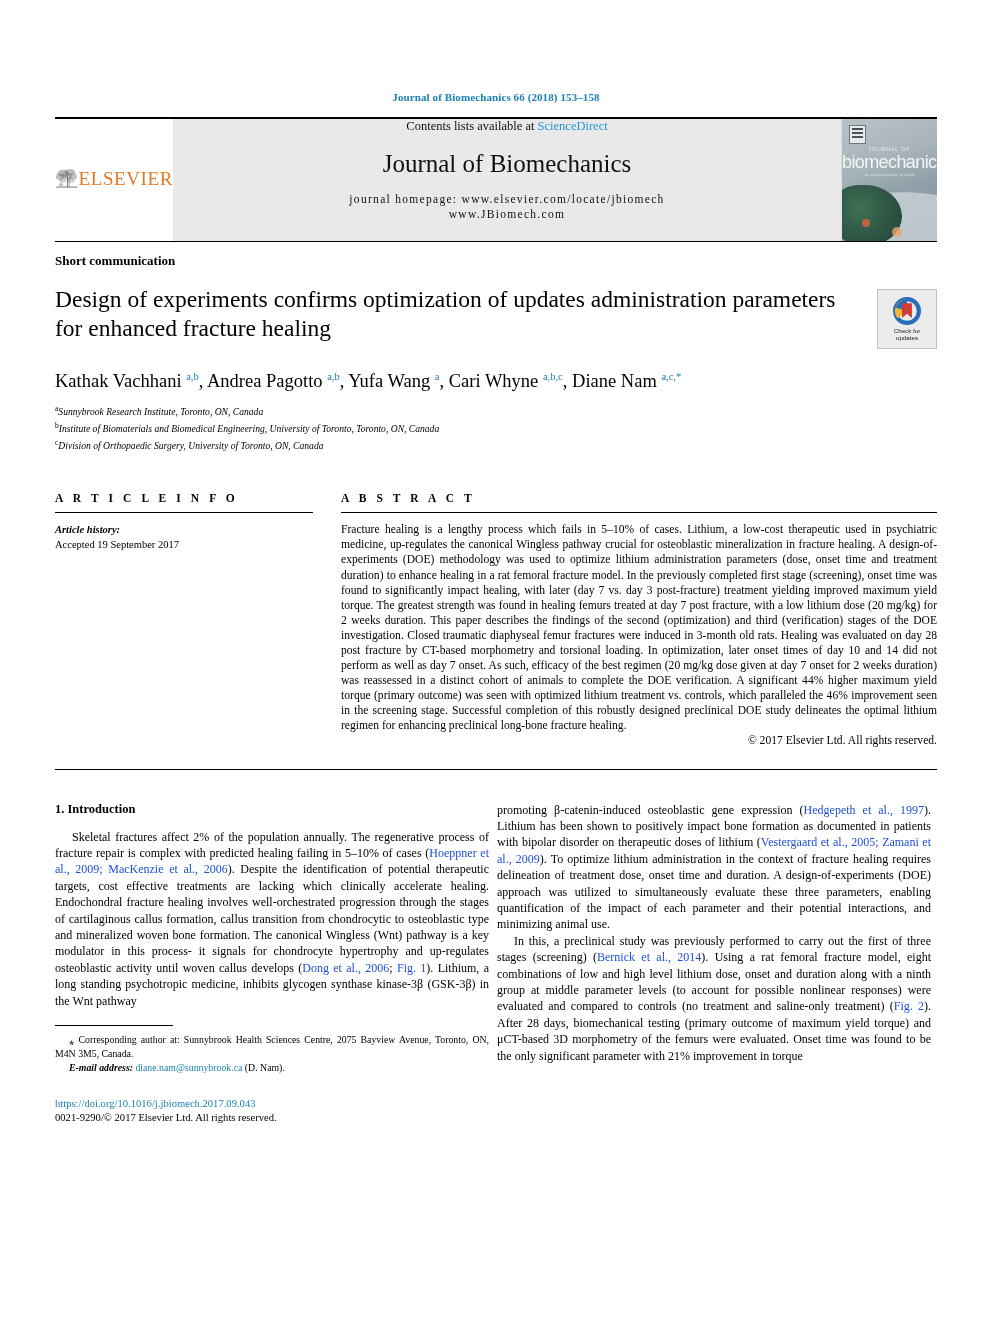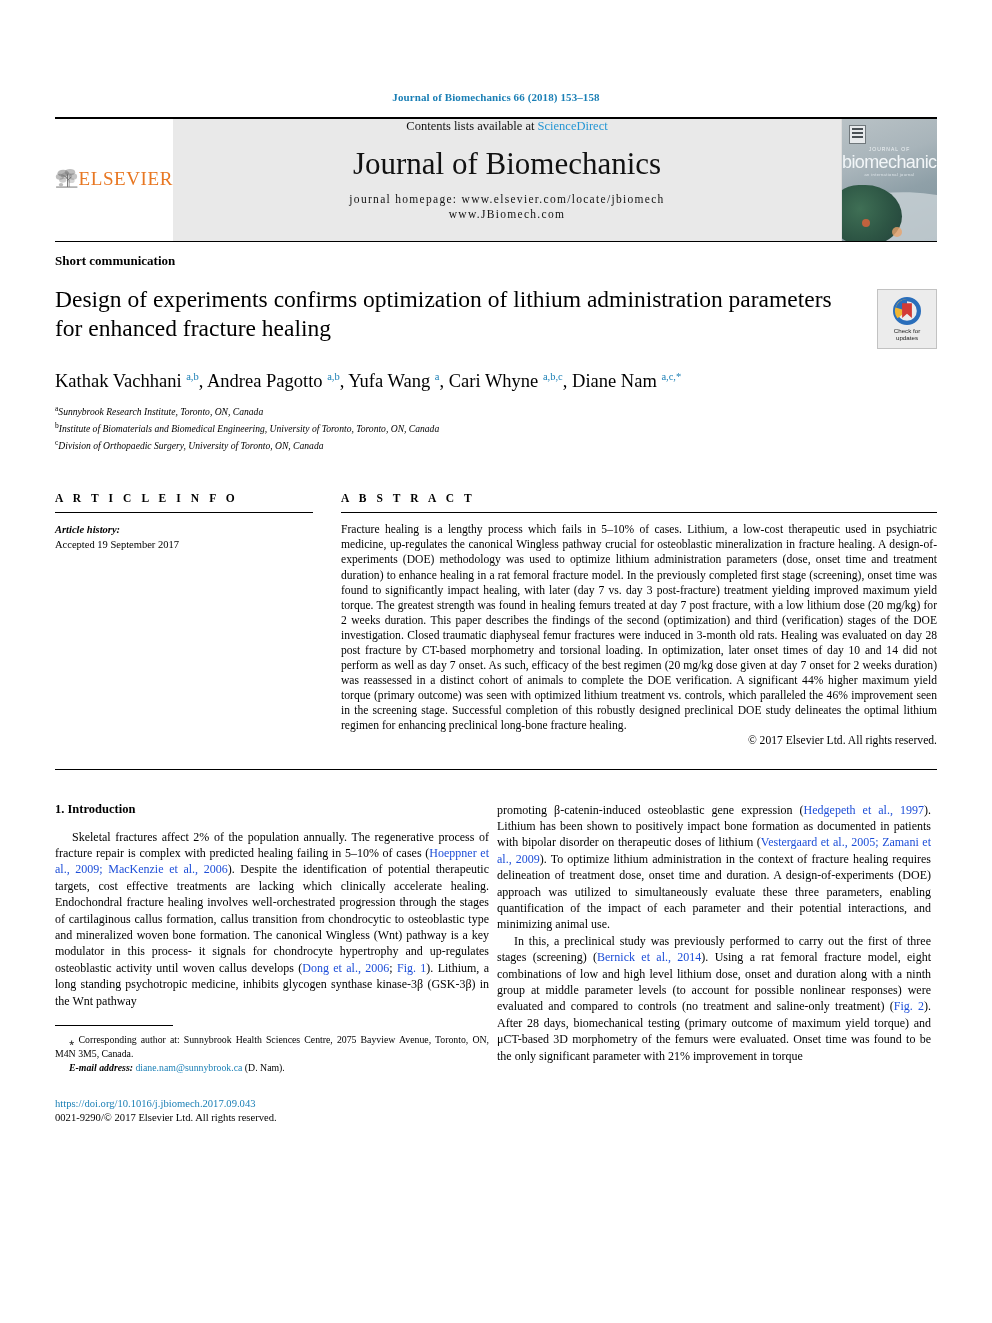"Journal of Biomechanics" .journal-title { font-size: 31px -> 25px }
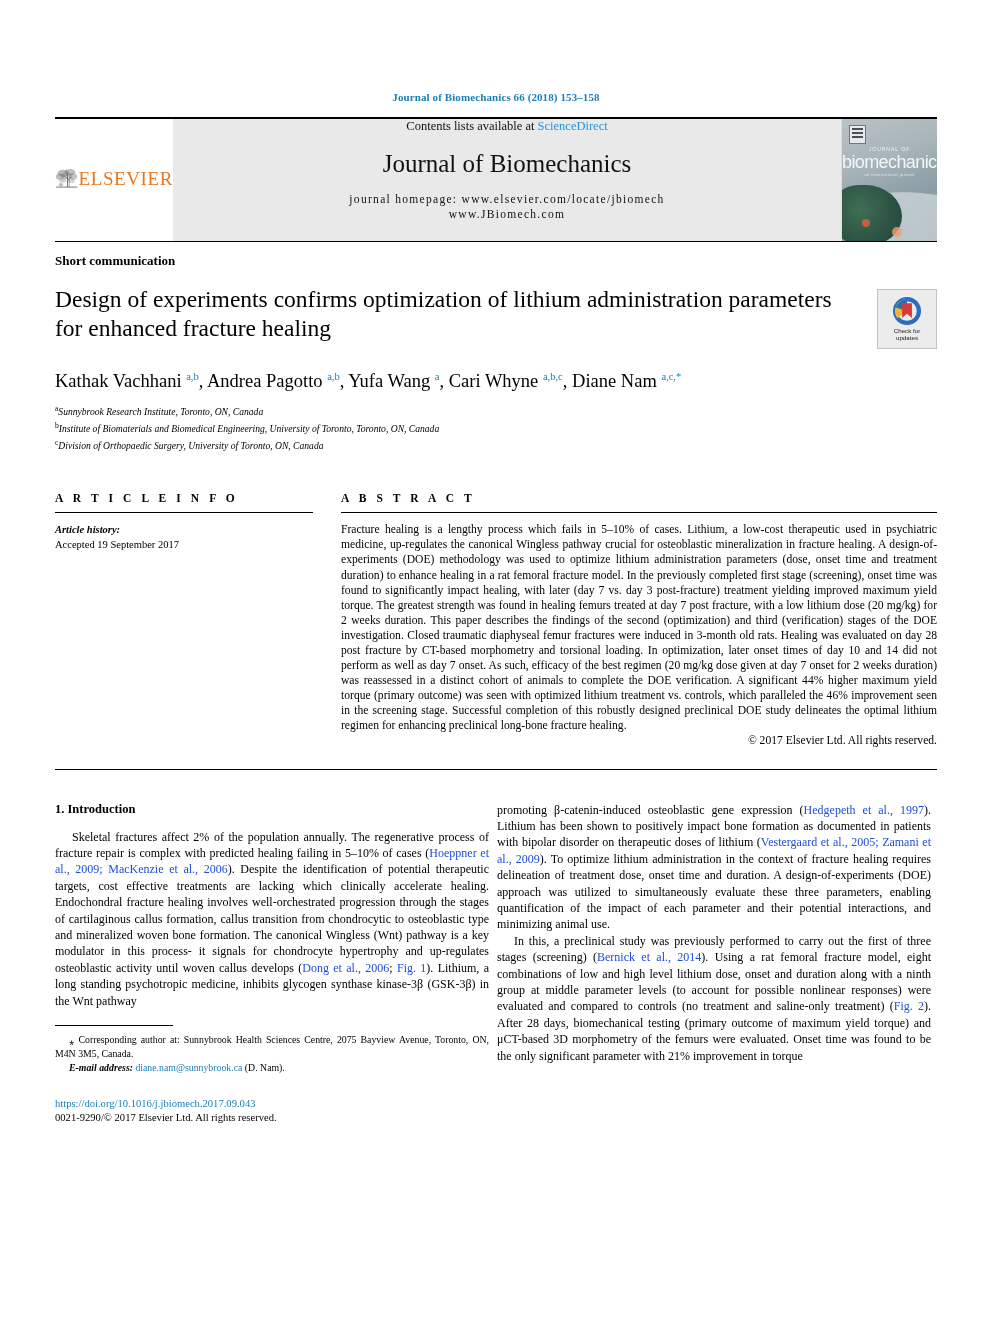"Design of experiments confirms" h1.art-title { text: lithium -> updates }
